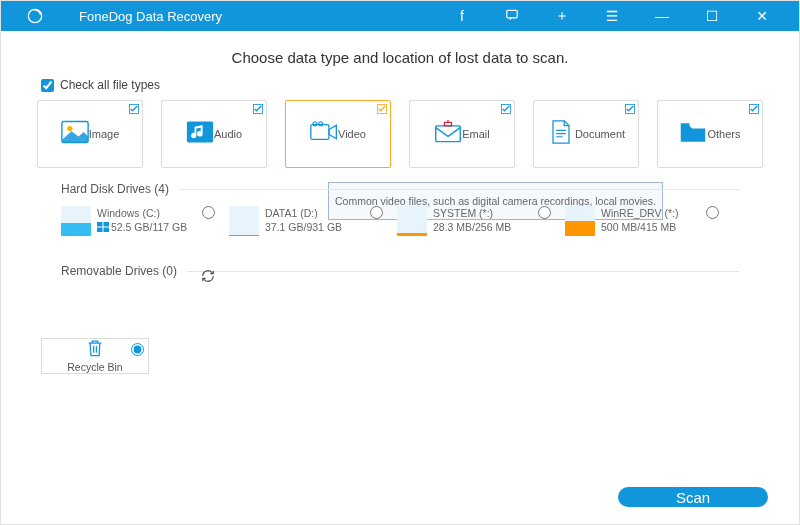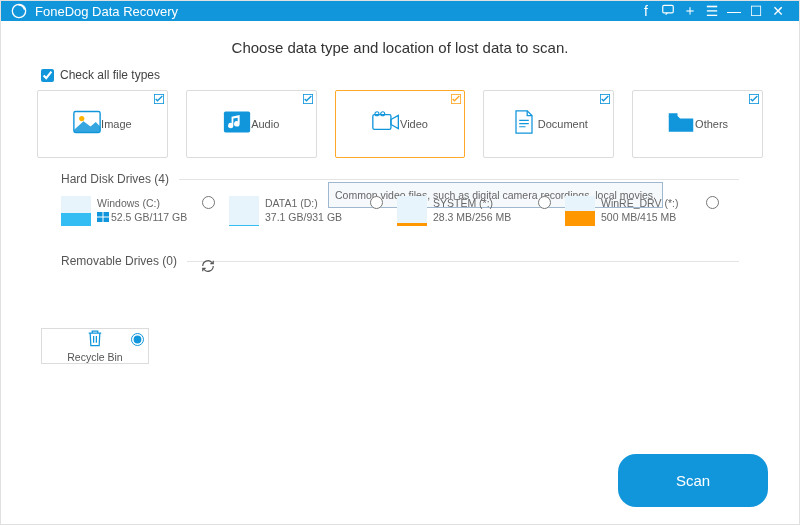"FoneDog Data Recovery" .titlebar { gap: none -> 28px; height: 20px -> 30px; padding: 0 10px -> 0 26px }
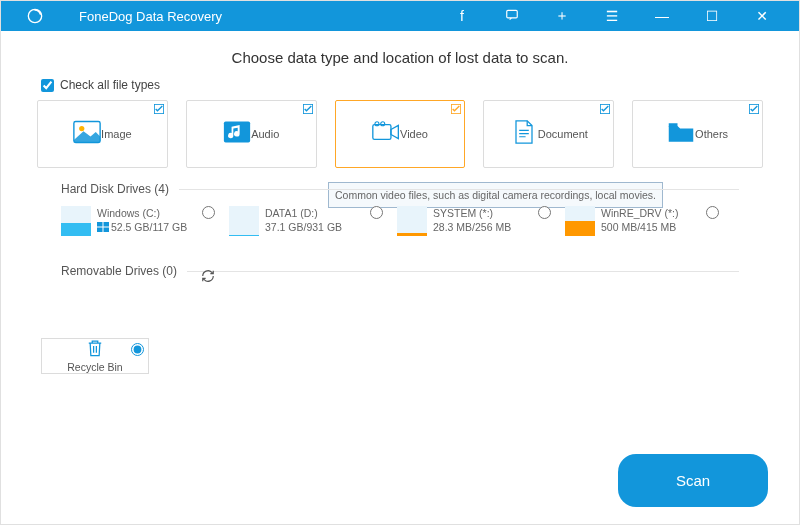"Email" div.type-card { html: none -> <div> <svg> <rect></rect> <path></path> </svg> <svg> <rect></rect> <path></path> <path></path> </svg> <span>Email</span> </div> }
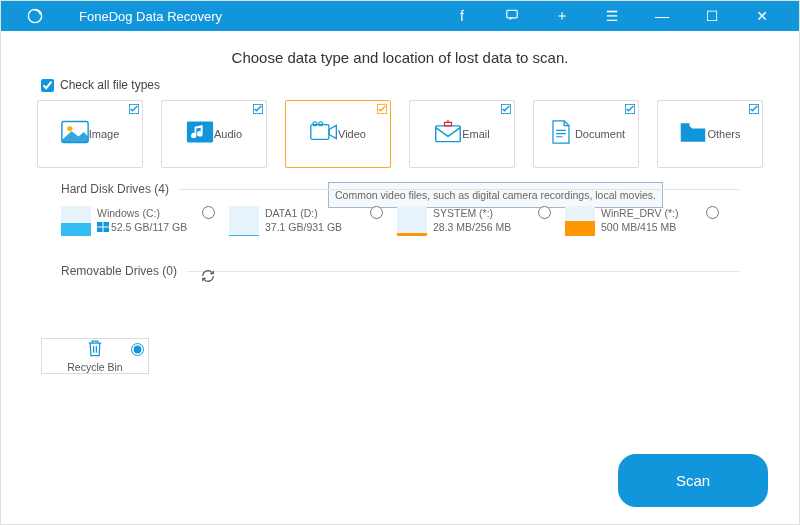"Common video files, such as" .tooltip { padding: 6px 6px -> 12px 6px }
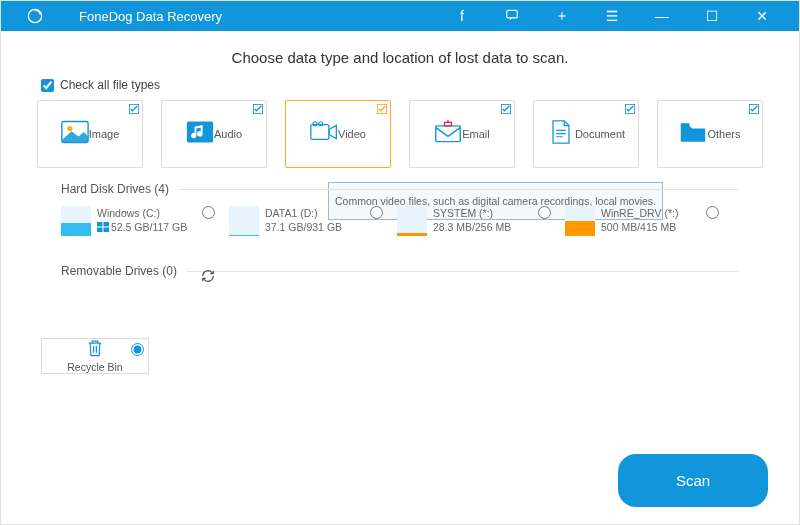"Scan" .scan-btn { height: 53px -> 20px }
